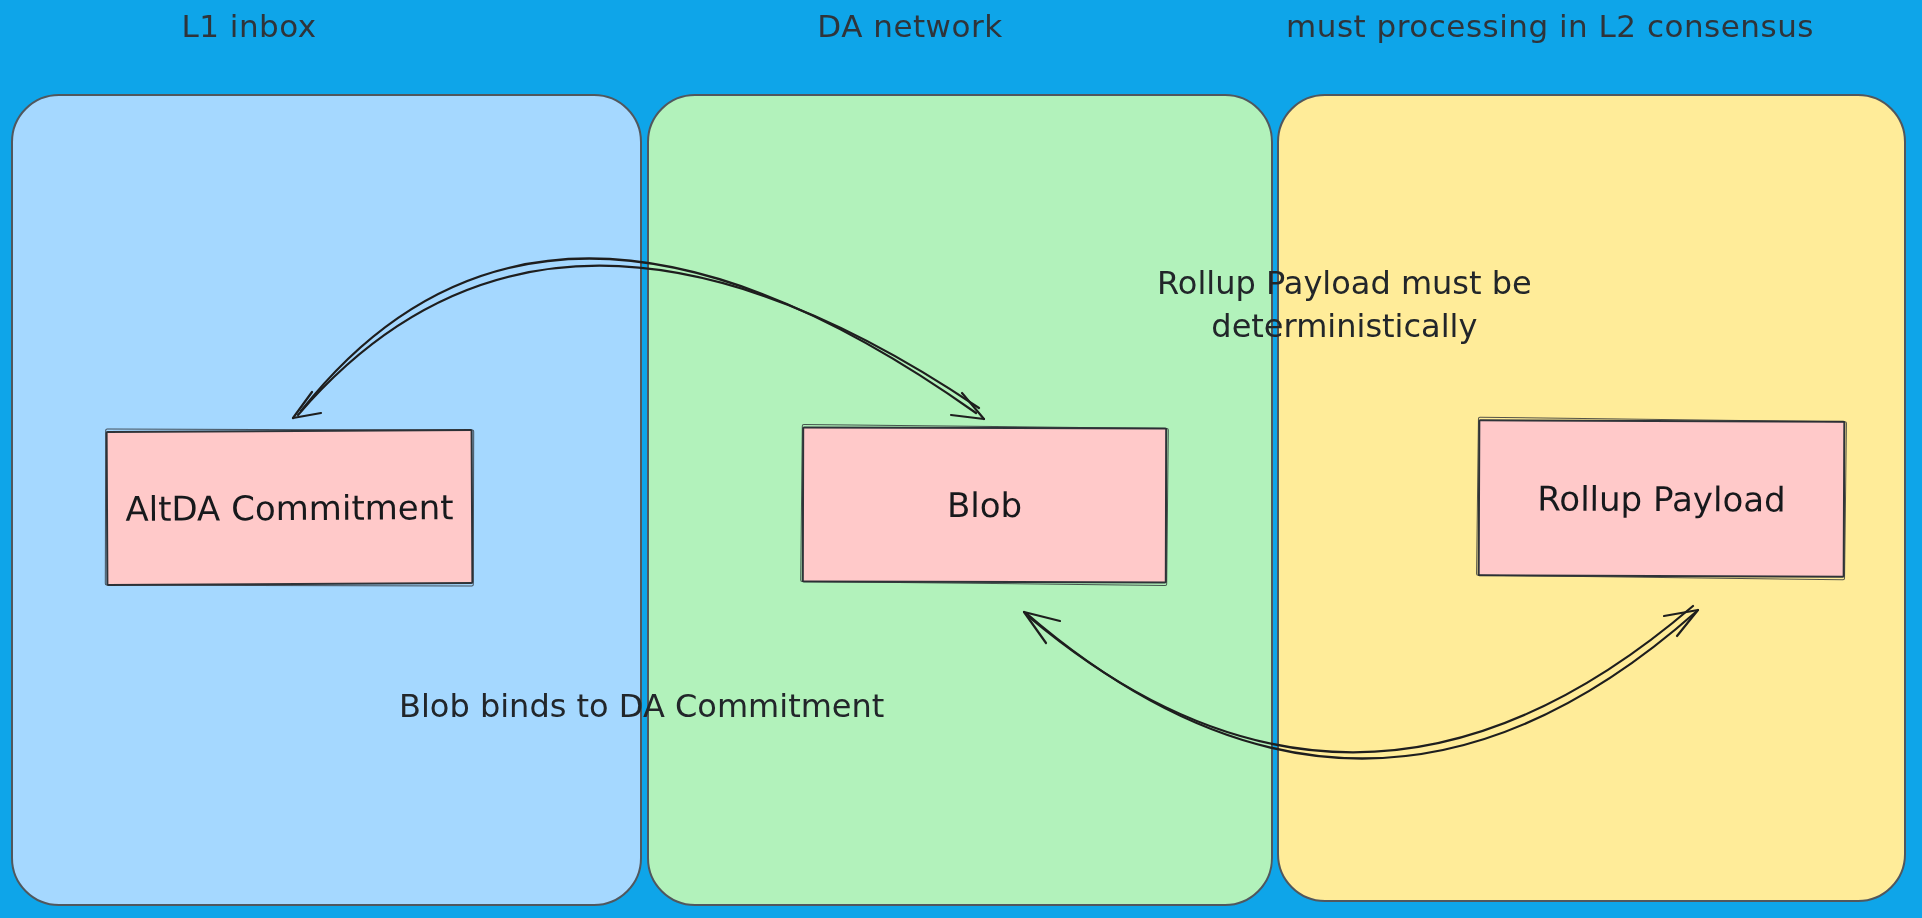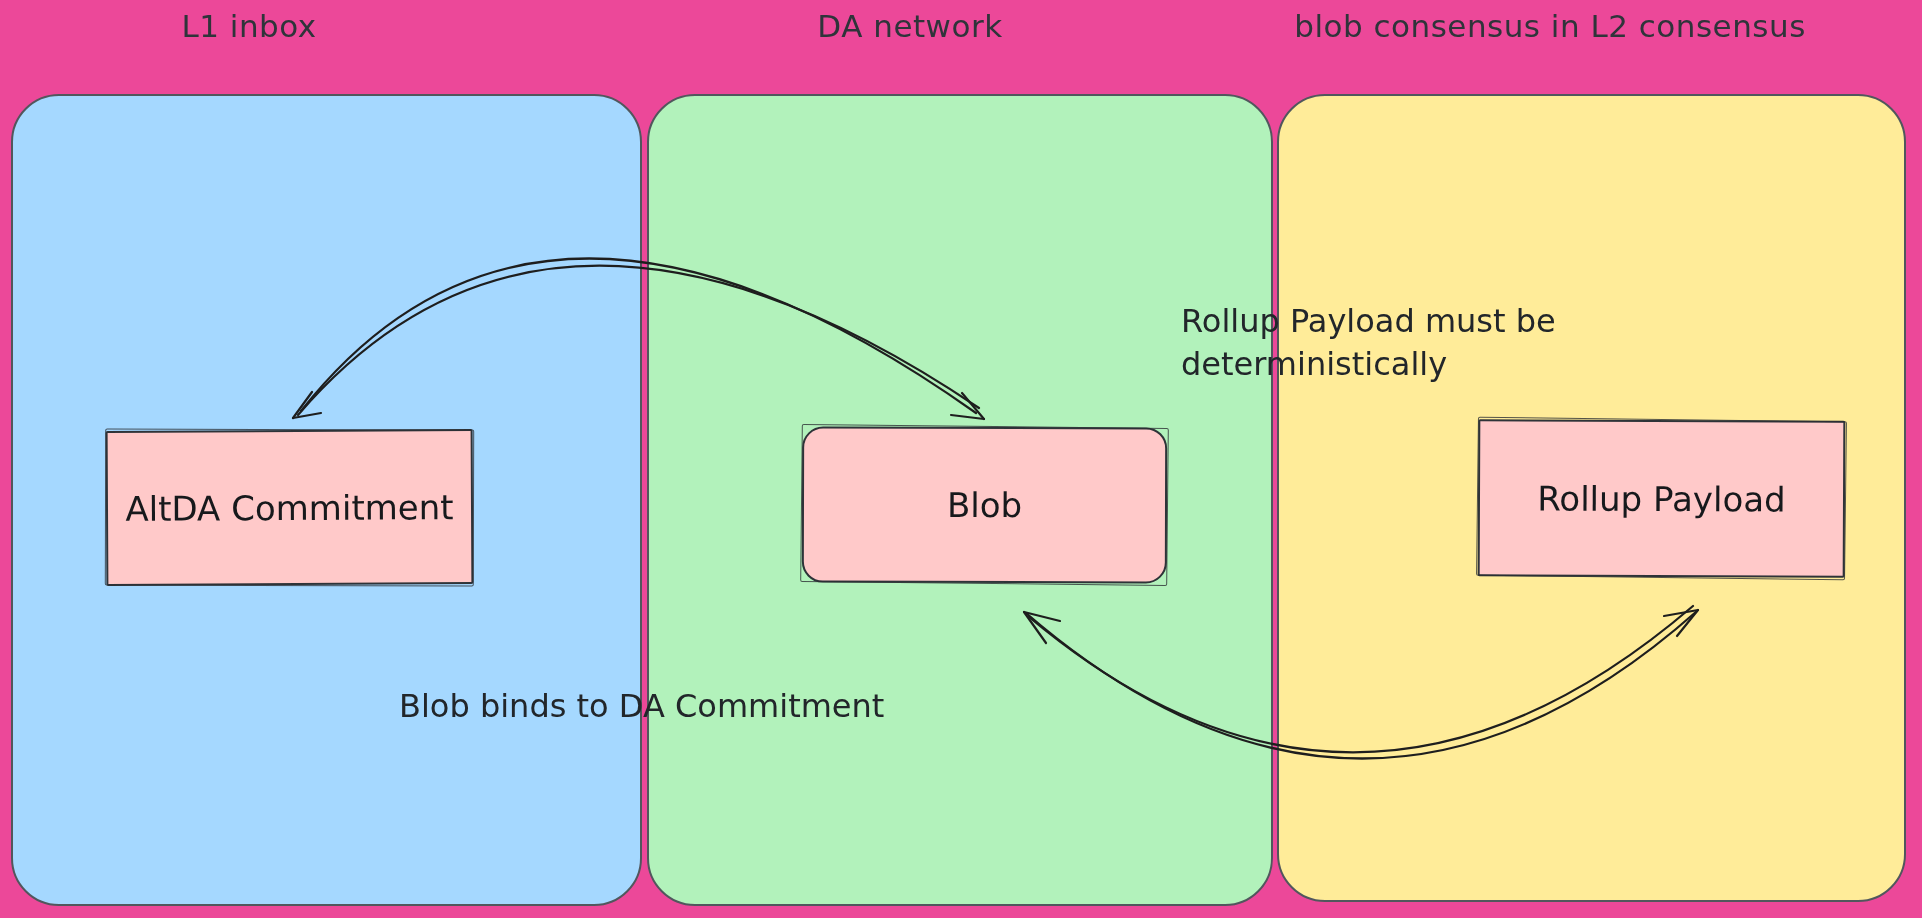"L1 inbox" .canvas { background: #ec4899 -> #0ea5e9; text-align: none -> center }
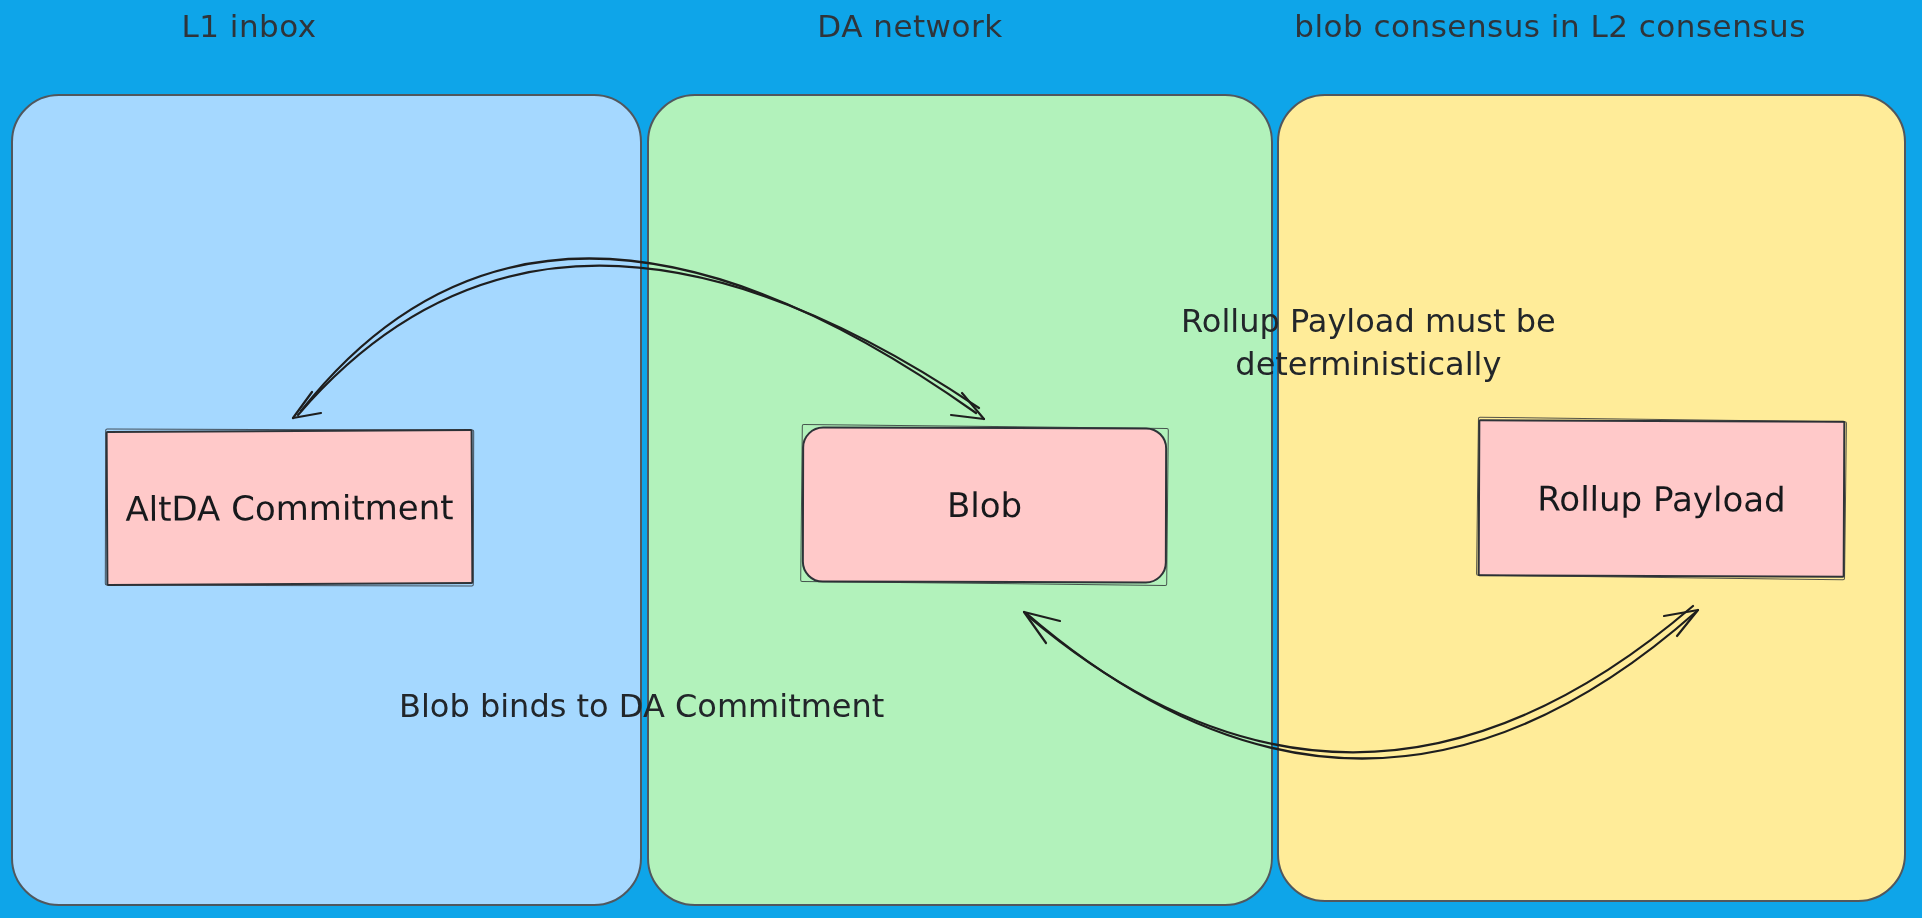"blob consensus in L2 consensus" div.panel-title { text: blob consensus -> must processing }
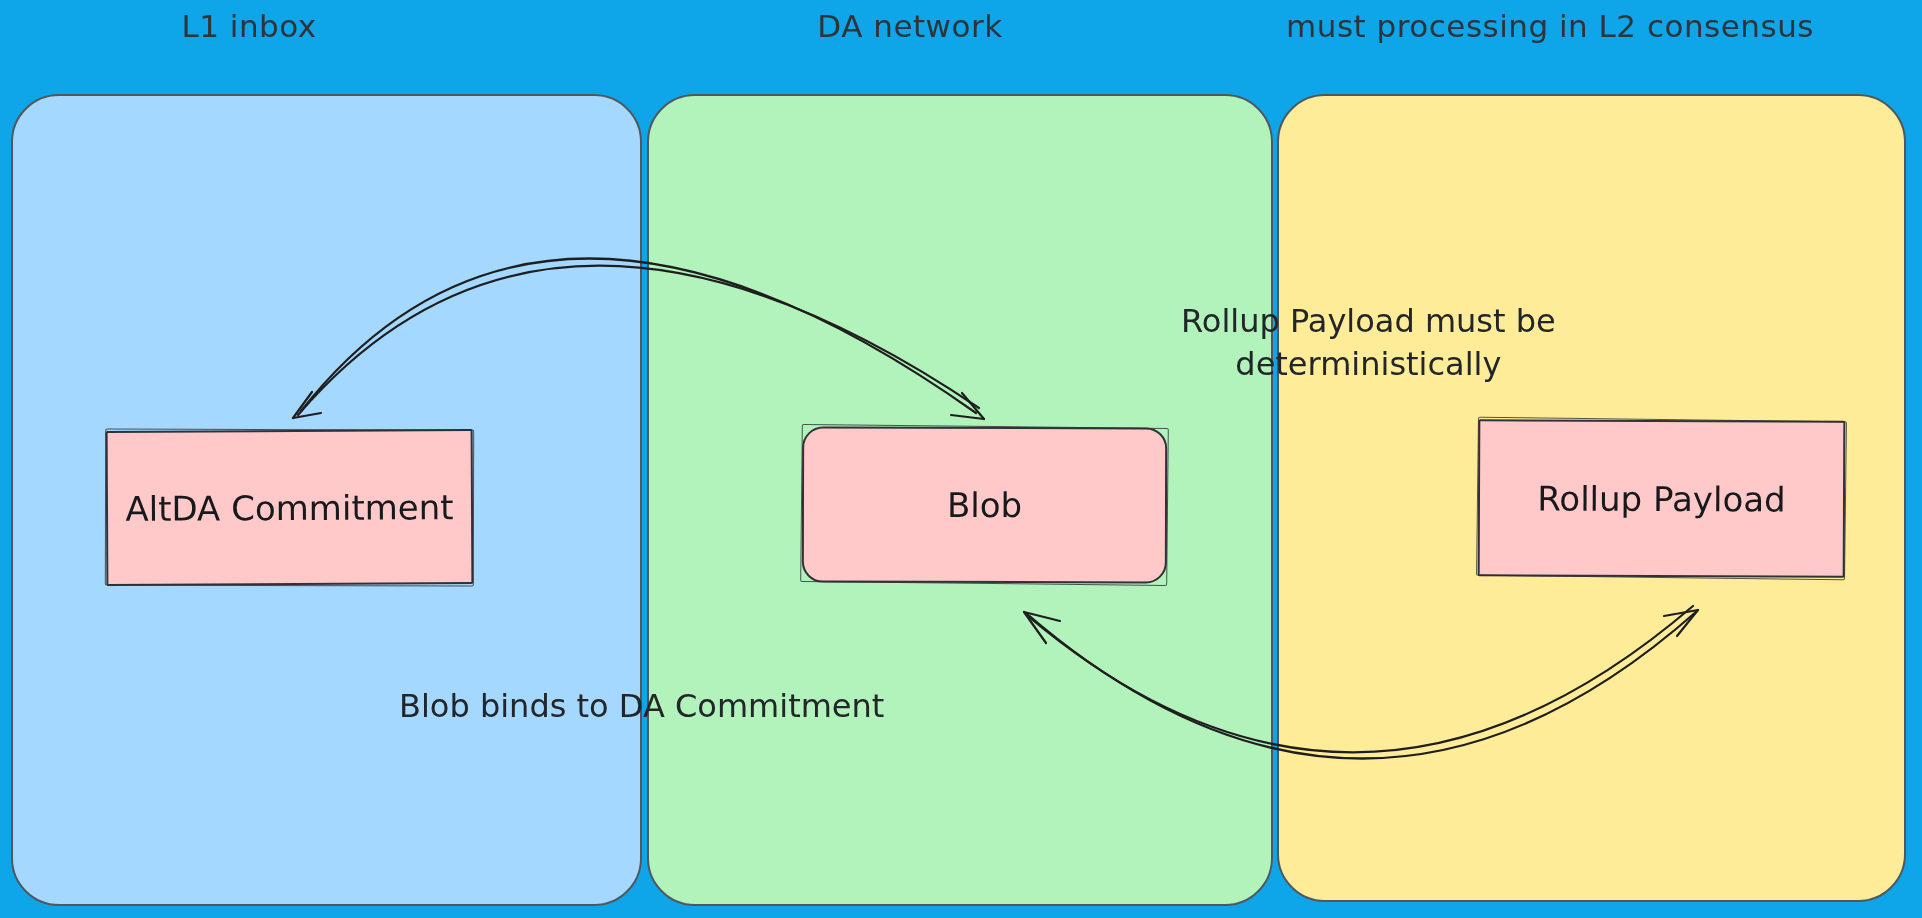"Rollup Payload must be" .note1 { left: 1181px -> 1157px; margin-top: 38px -> none }
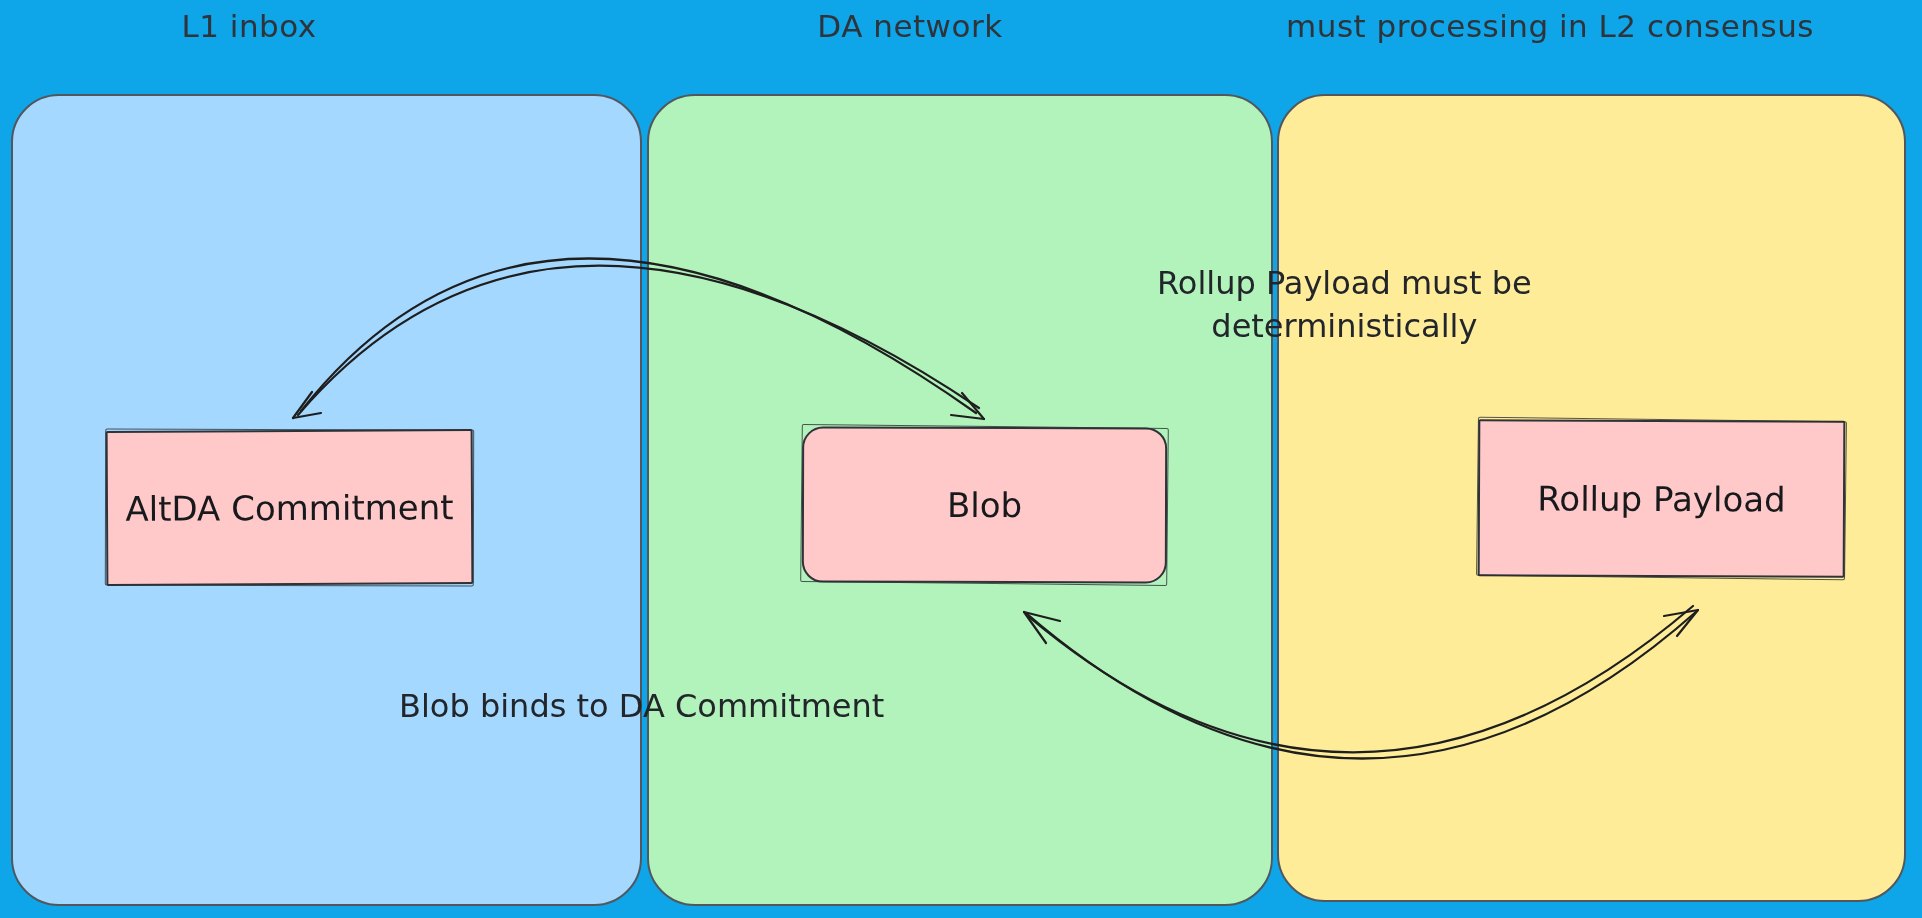"Blob" div.node { border-radius: 21px -> none }
